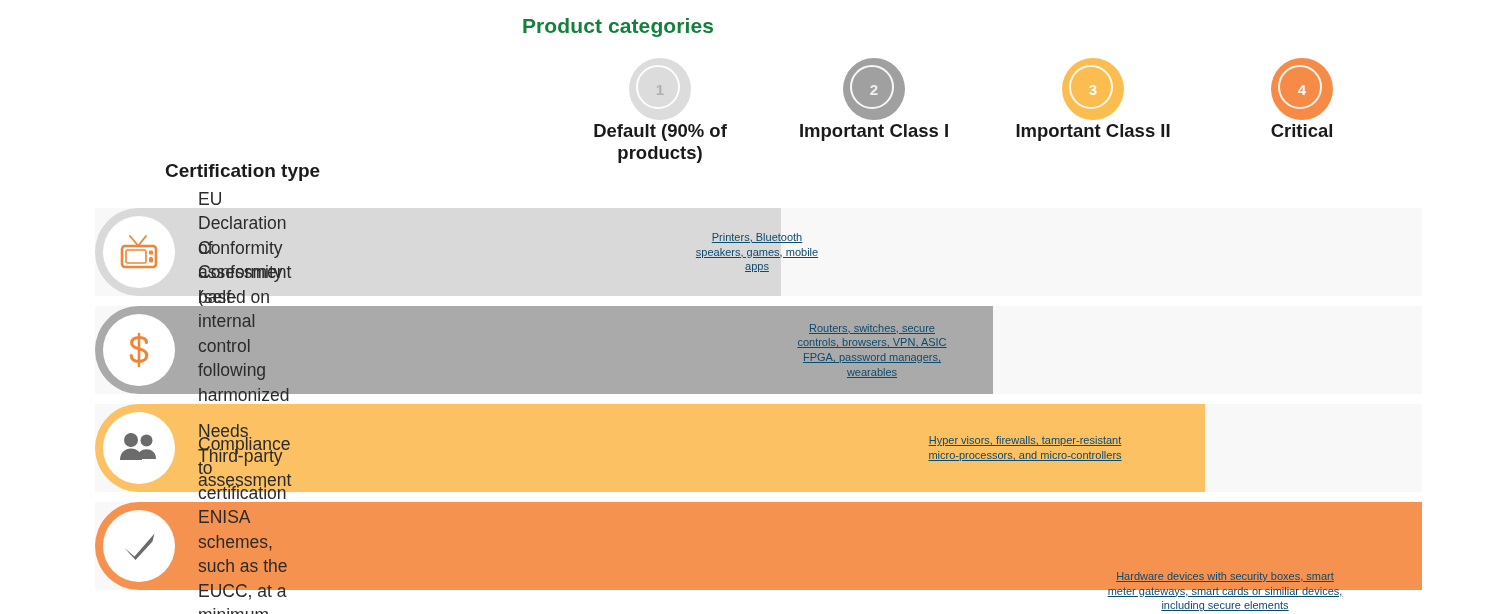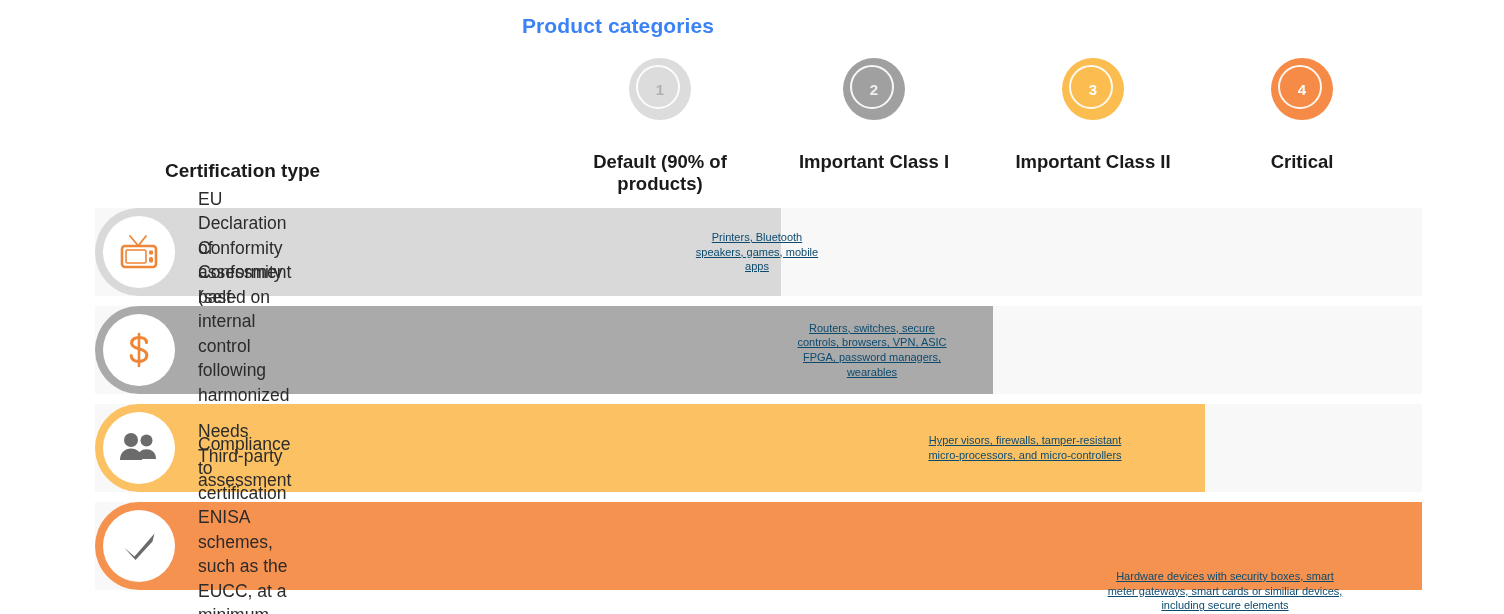"Product categories" #chart-title { color: #3b82f6 -> #15803d }
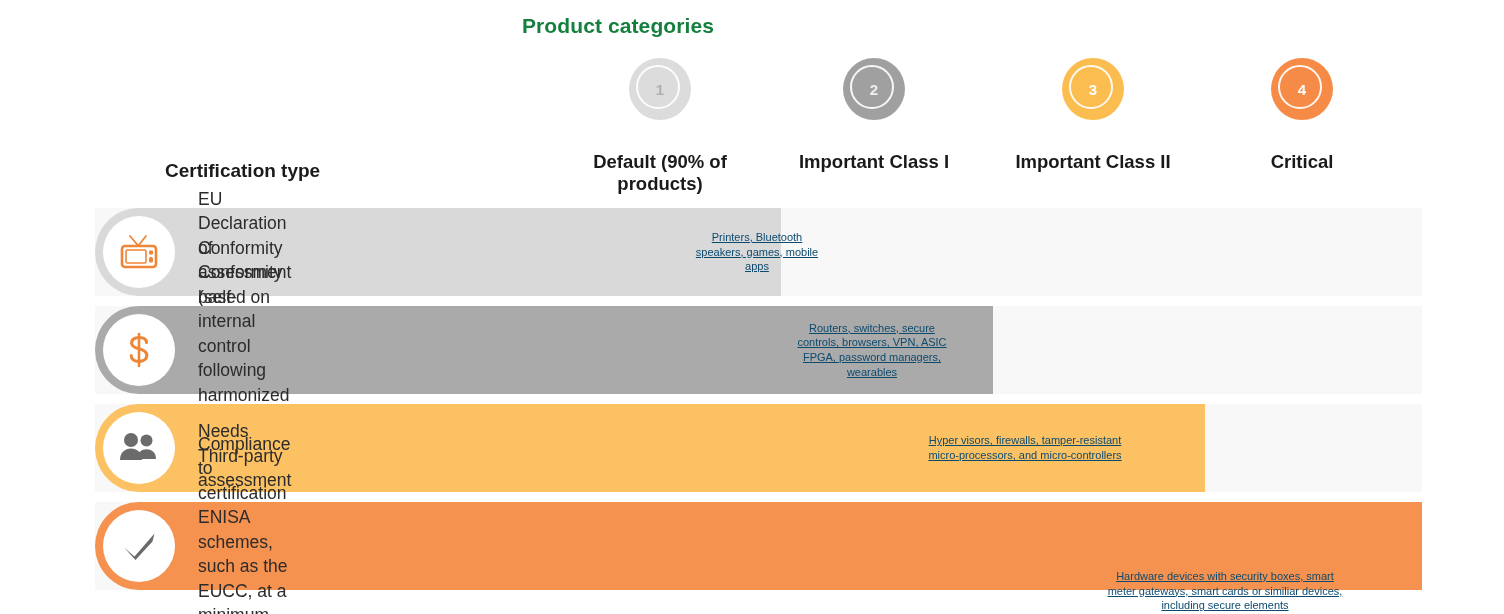"Default (90% of products)" .cat-label { margin-top: 31px -> none }
